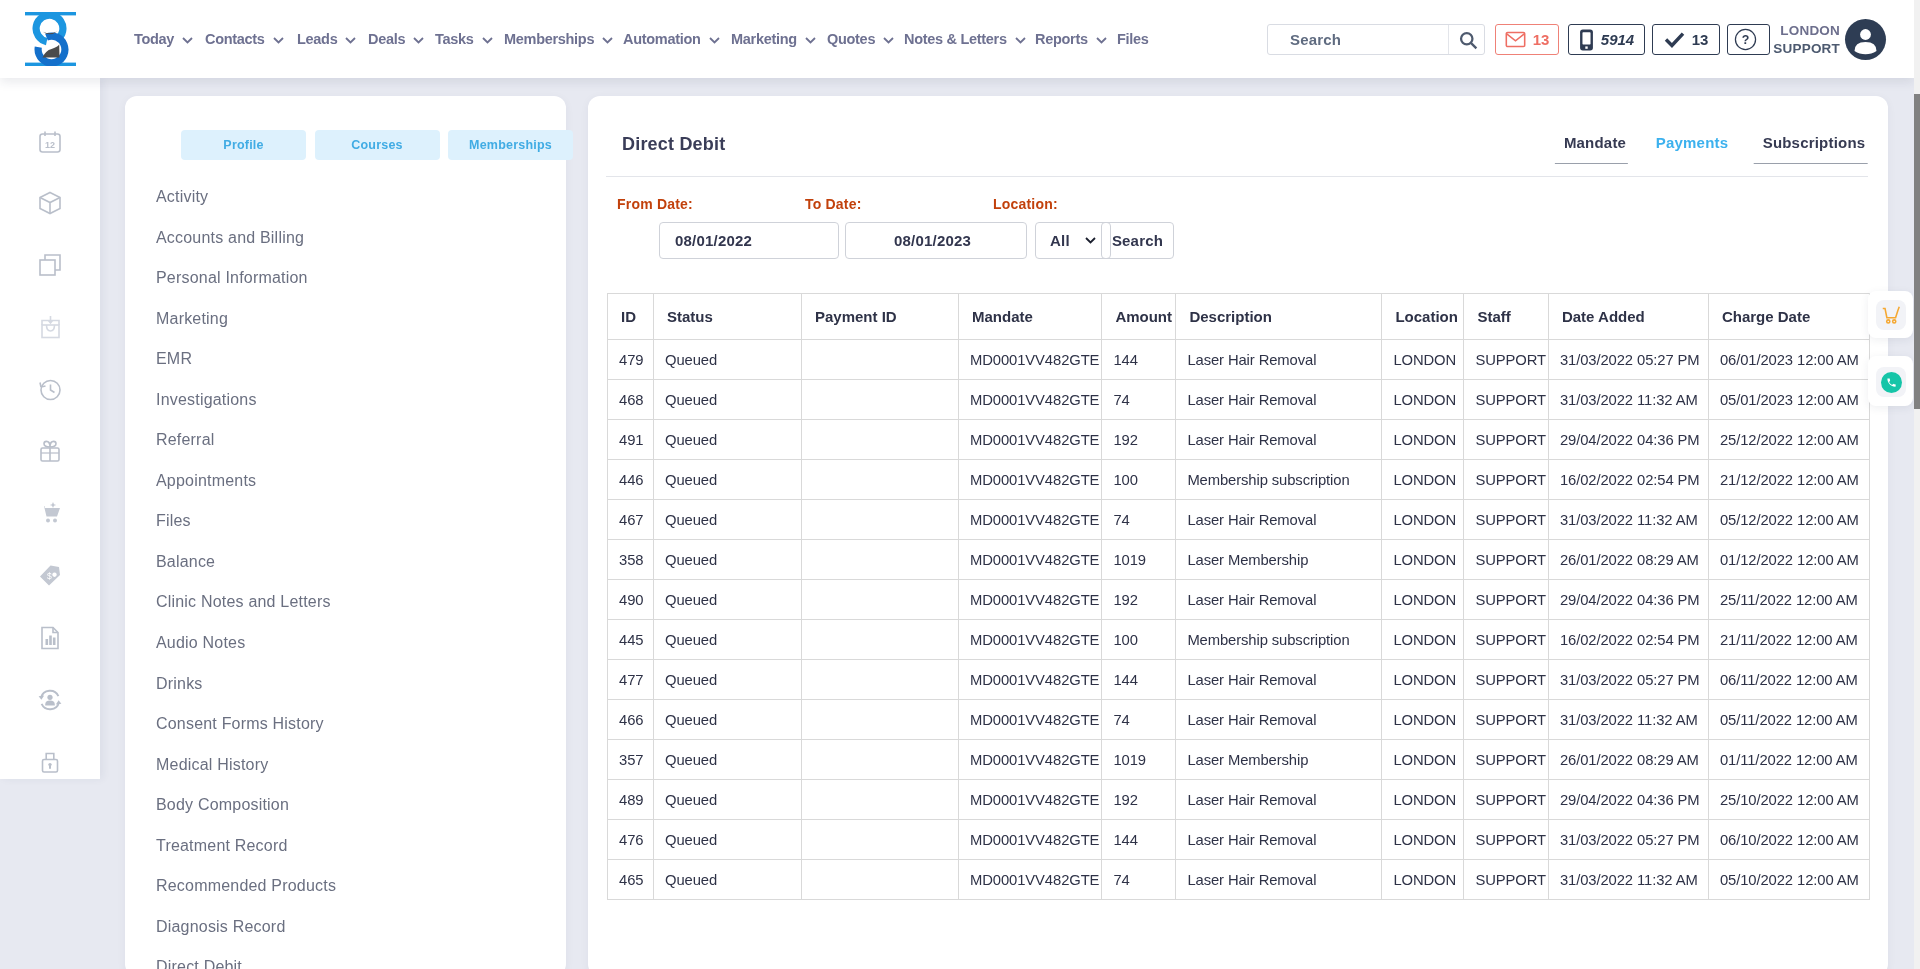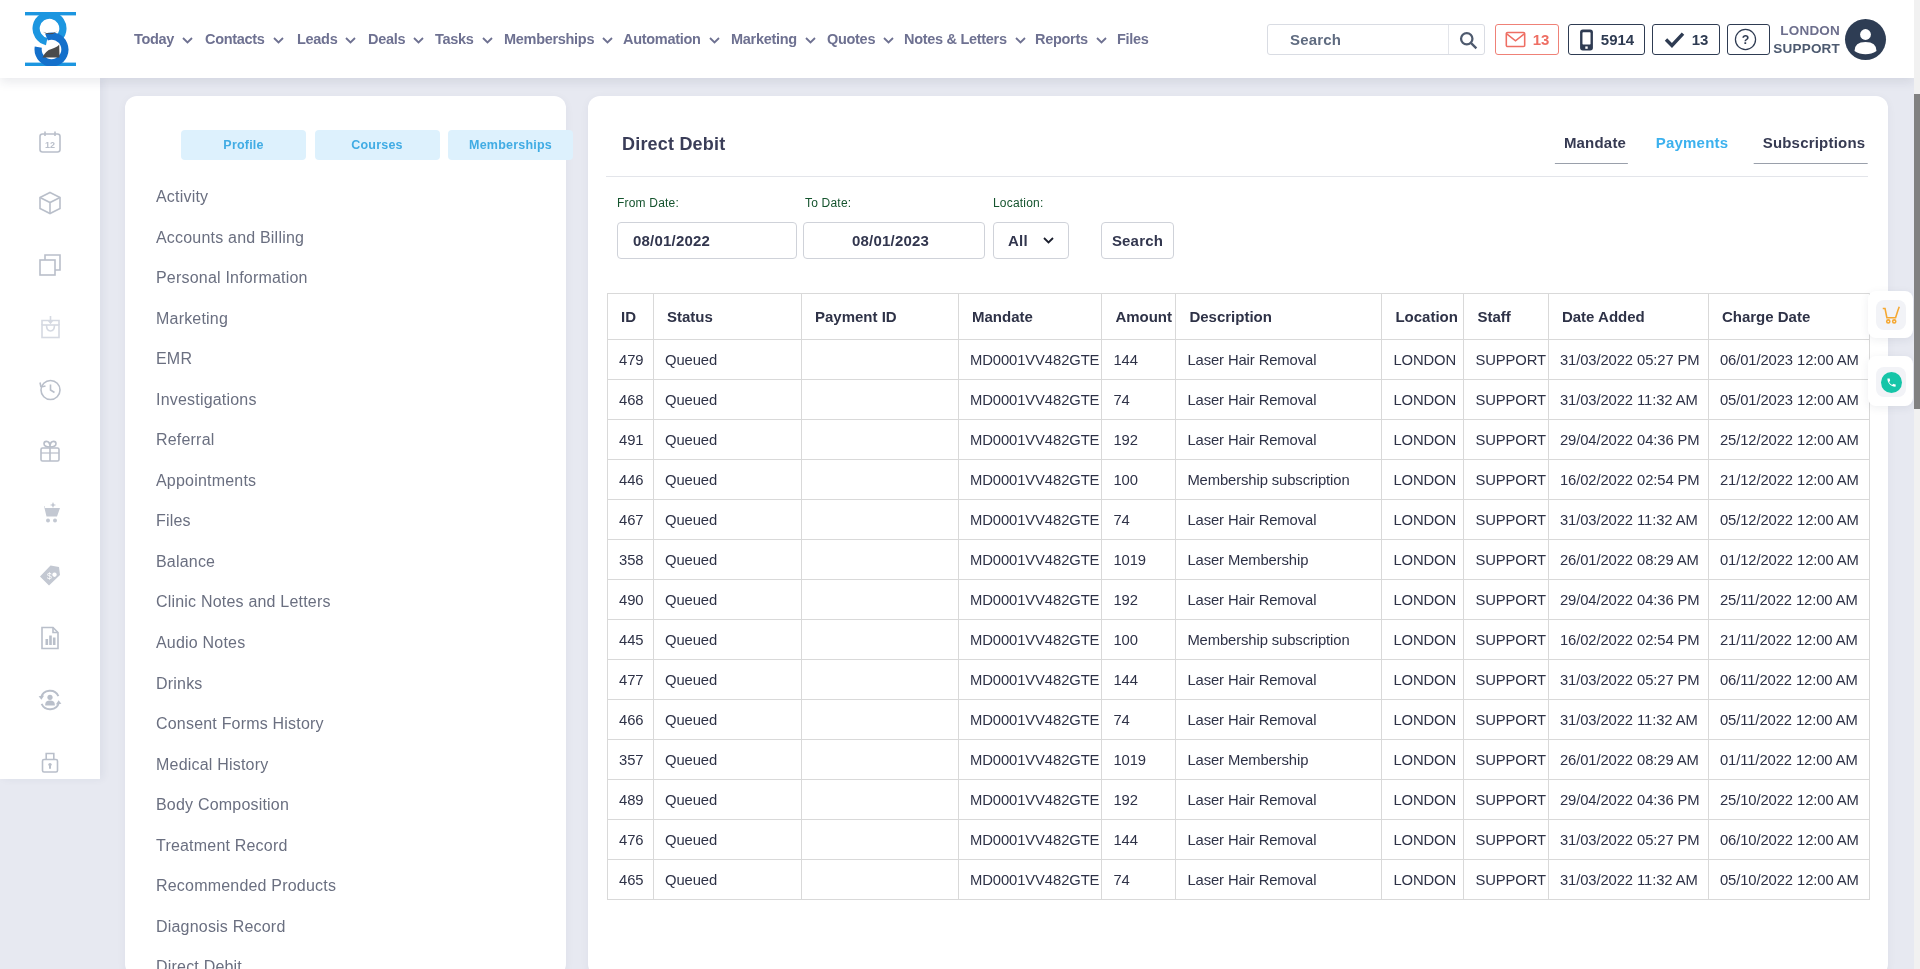"5914" .hbtn.phone { font-style: none -> italic }
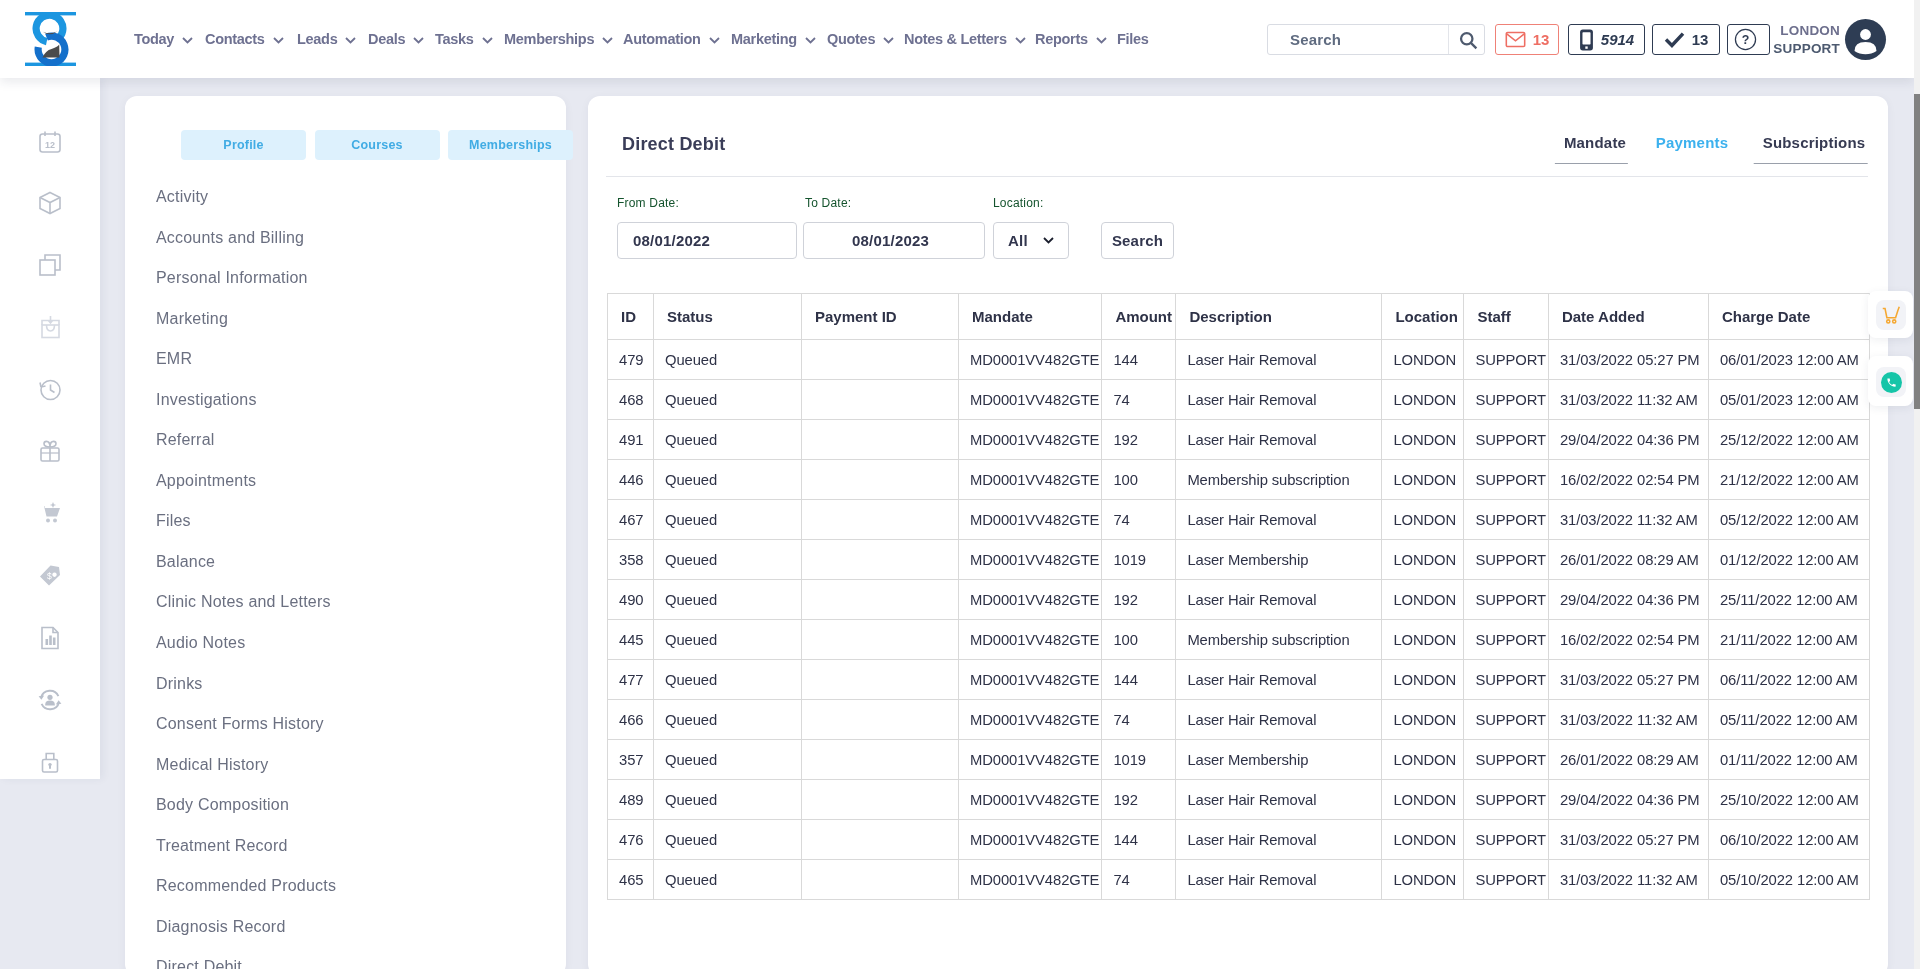"From Date:" .flabel { color: #14532d -> #c2410c; font-size: 12px -> 14px; font-weight: normal -> bold }
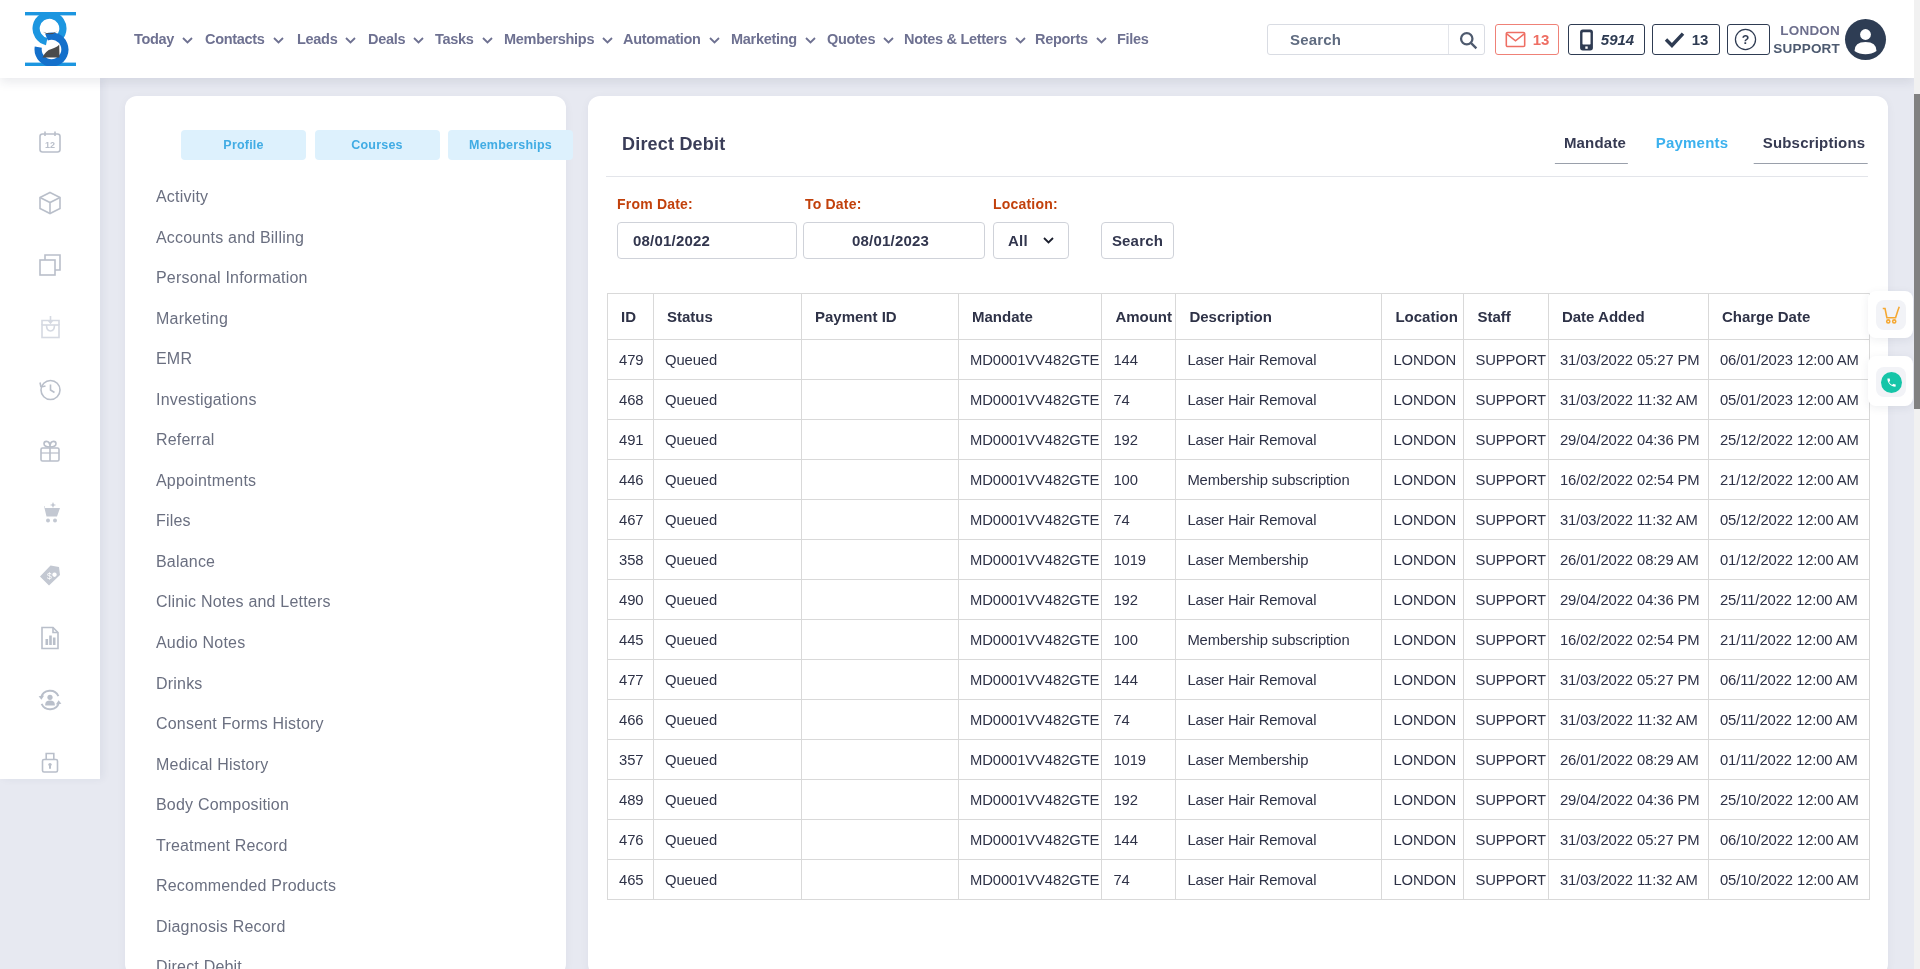"08/01/2022" .finput { margin-left: none -> 42px }
